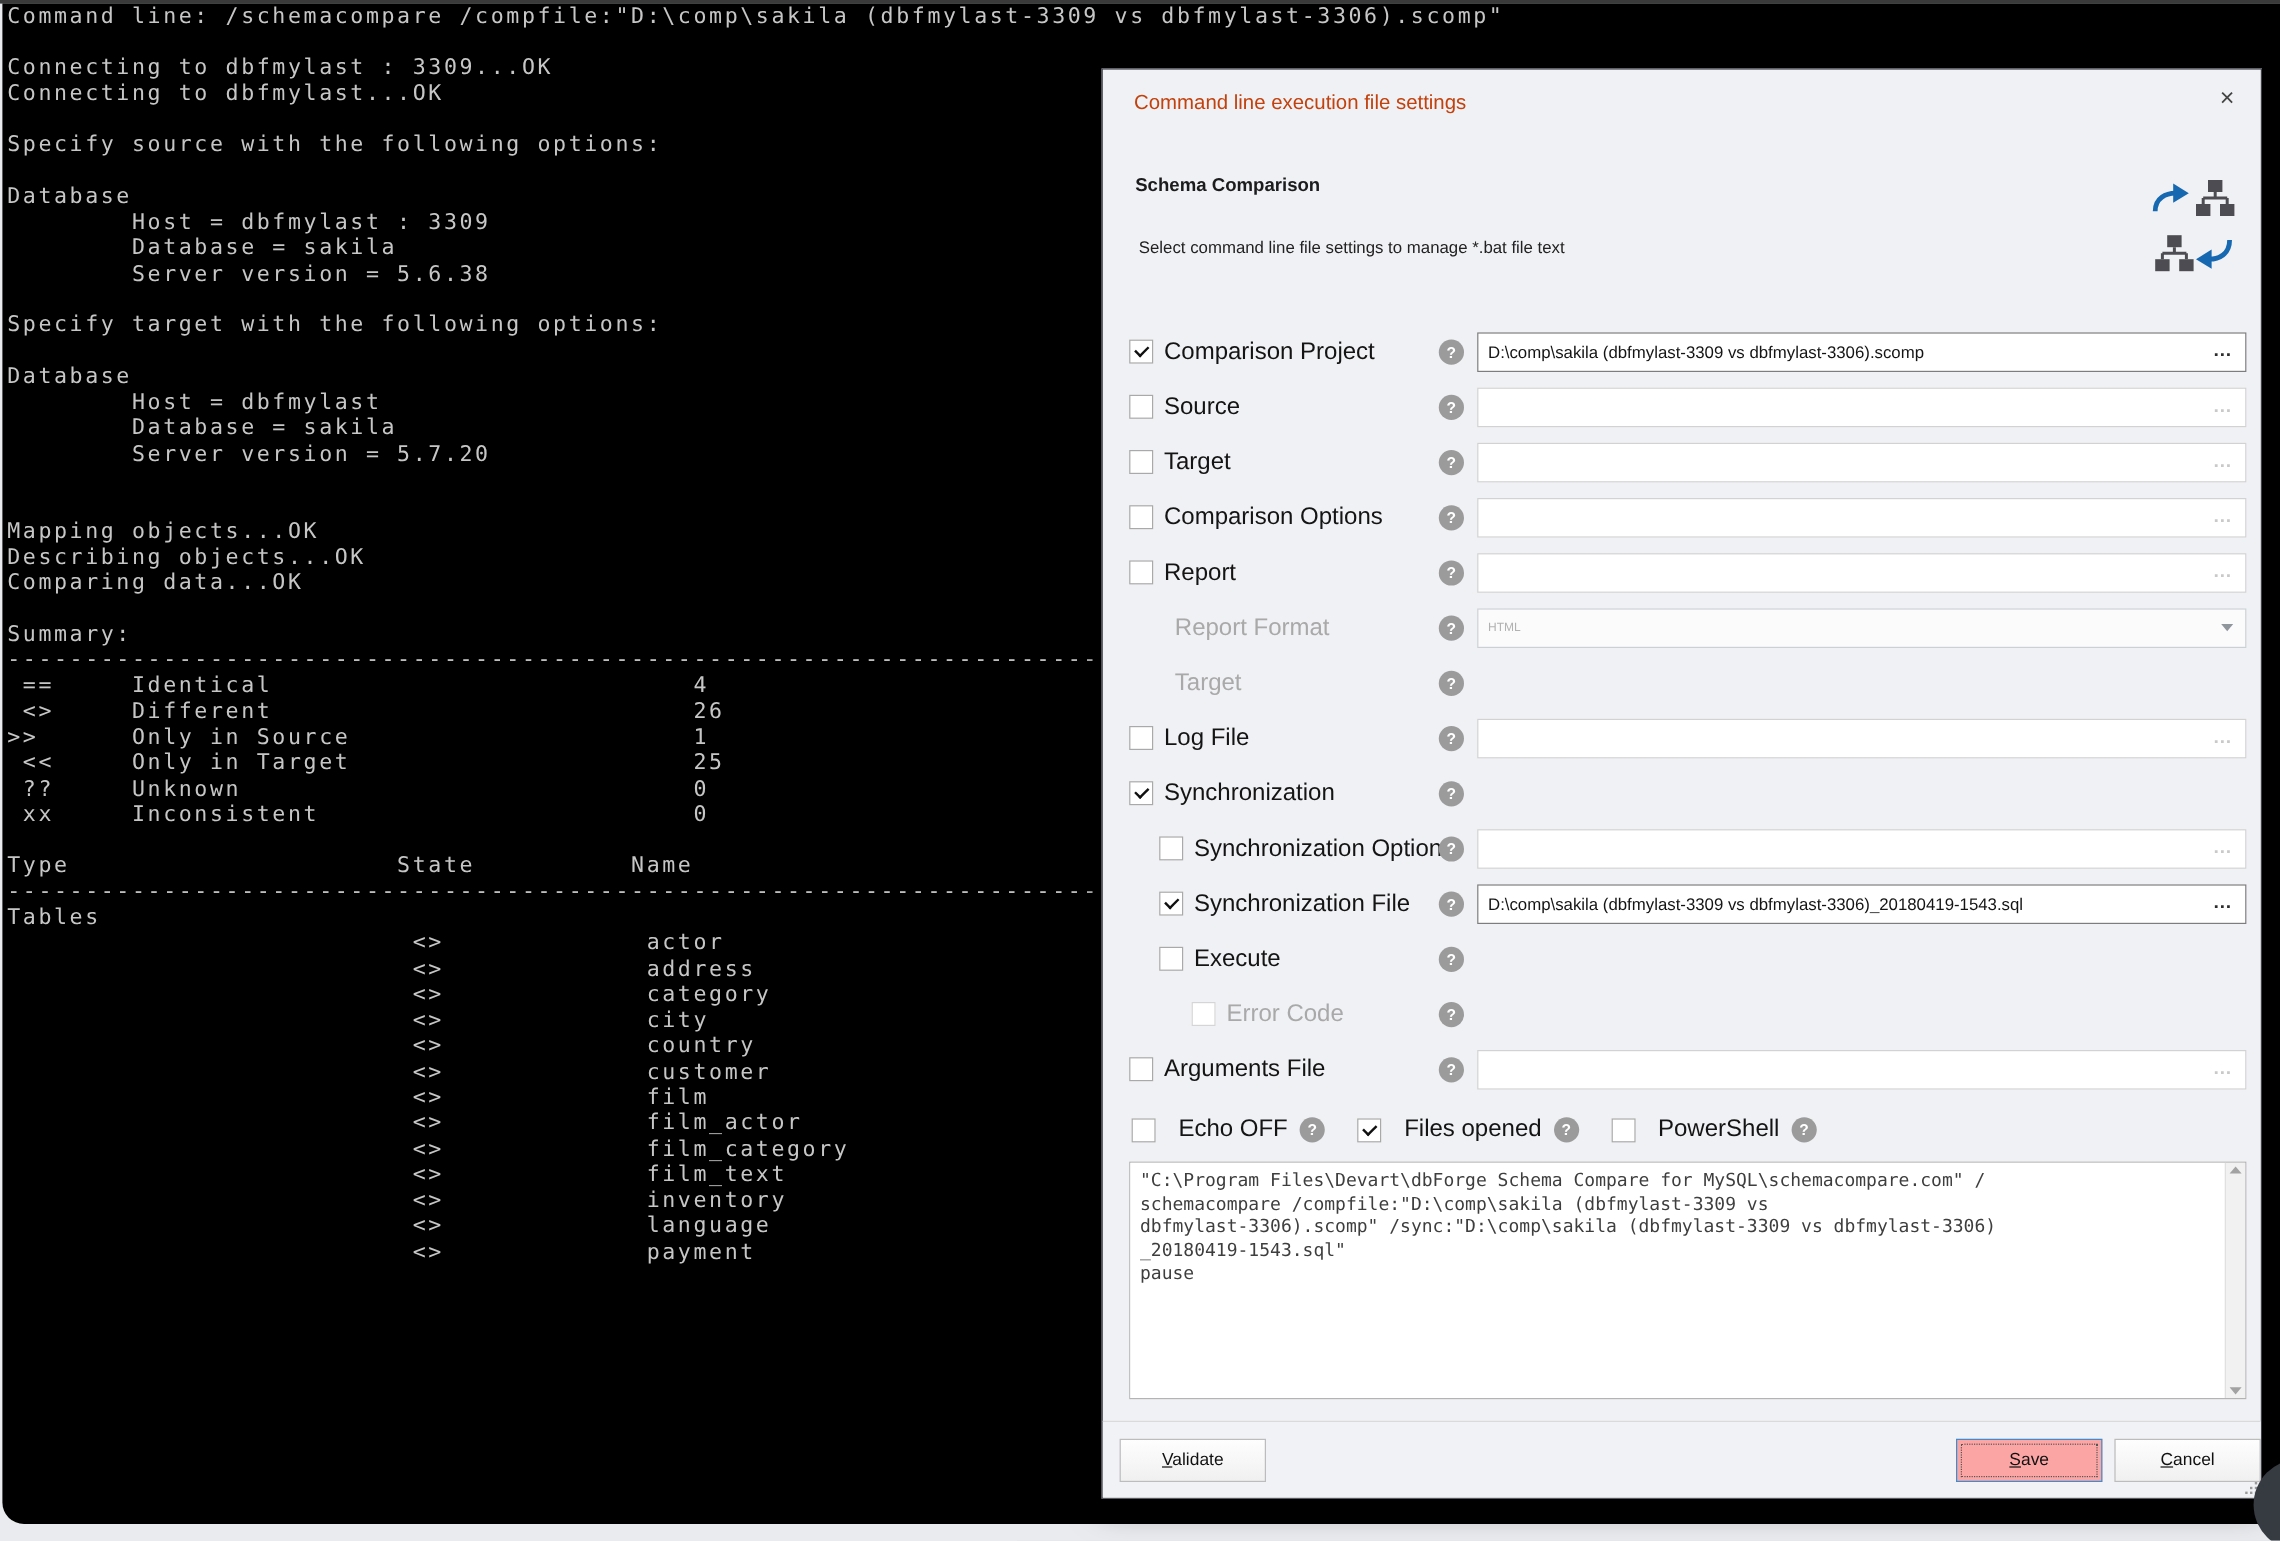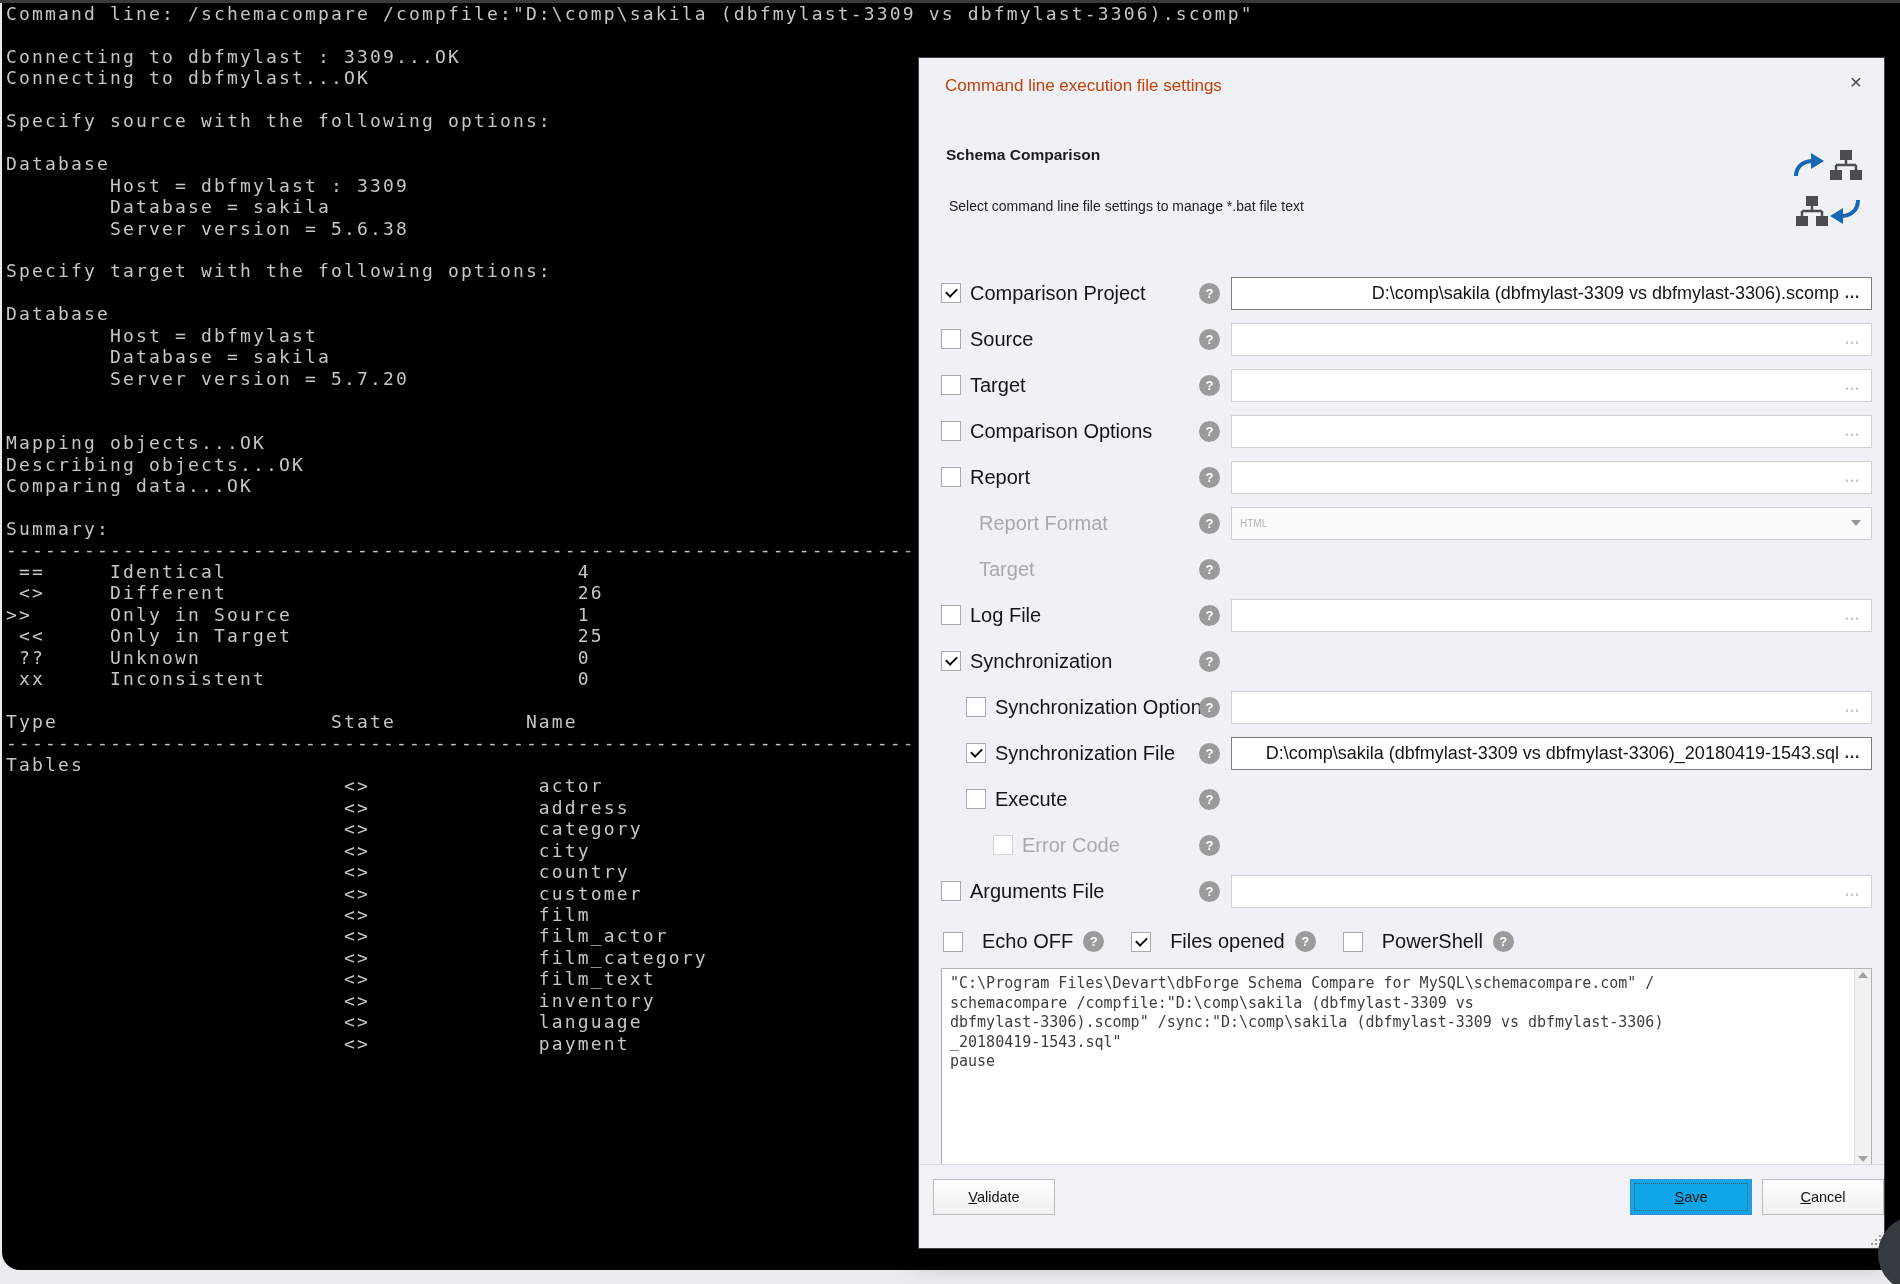"D:\comp\sakila (dbfmylast-3309 vs" .fieldbox input { font-size: 18px -> 14px; text-align: right -> none }
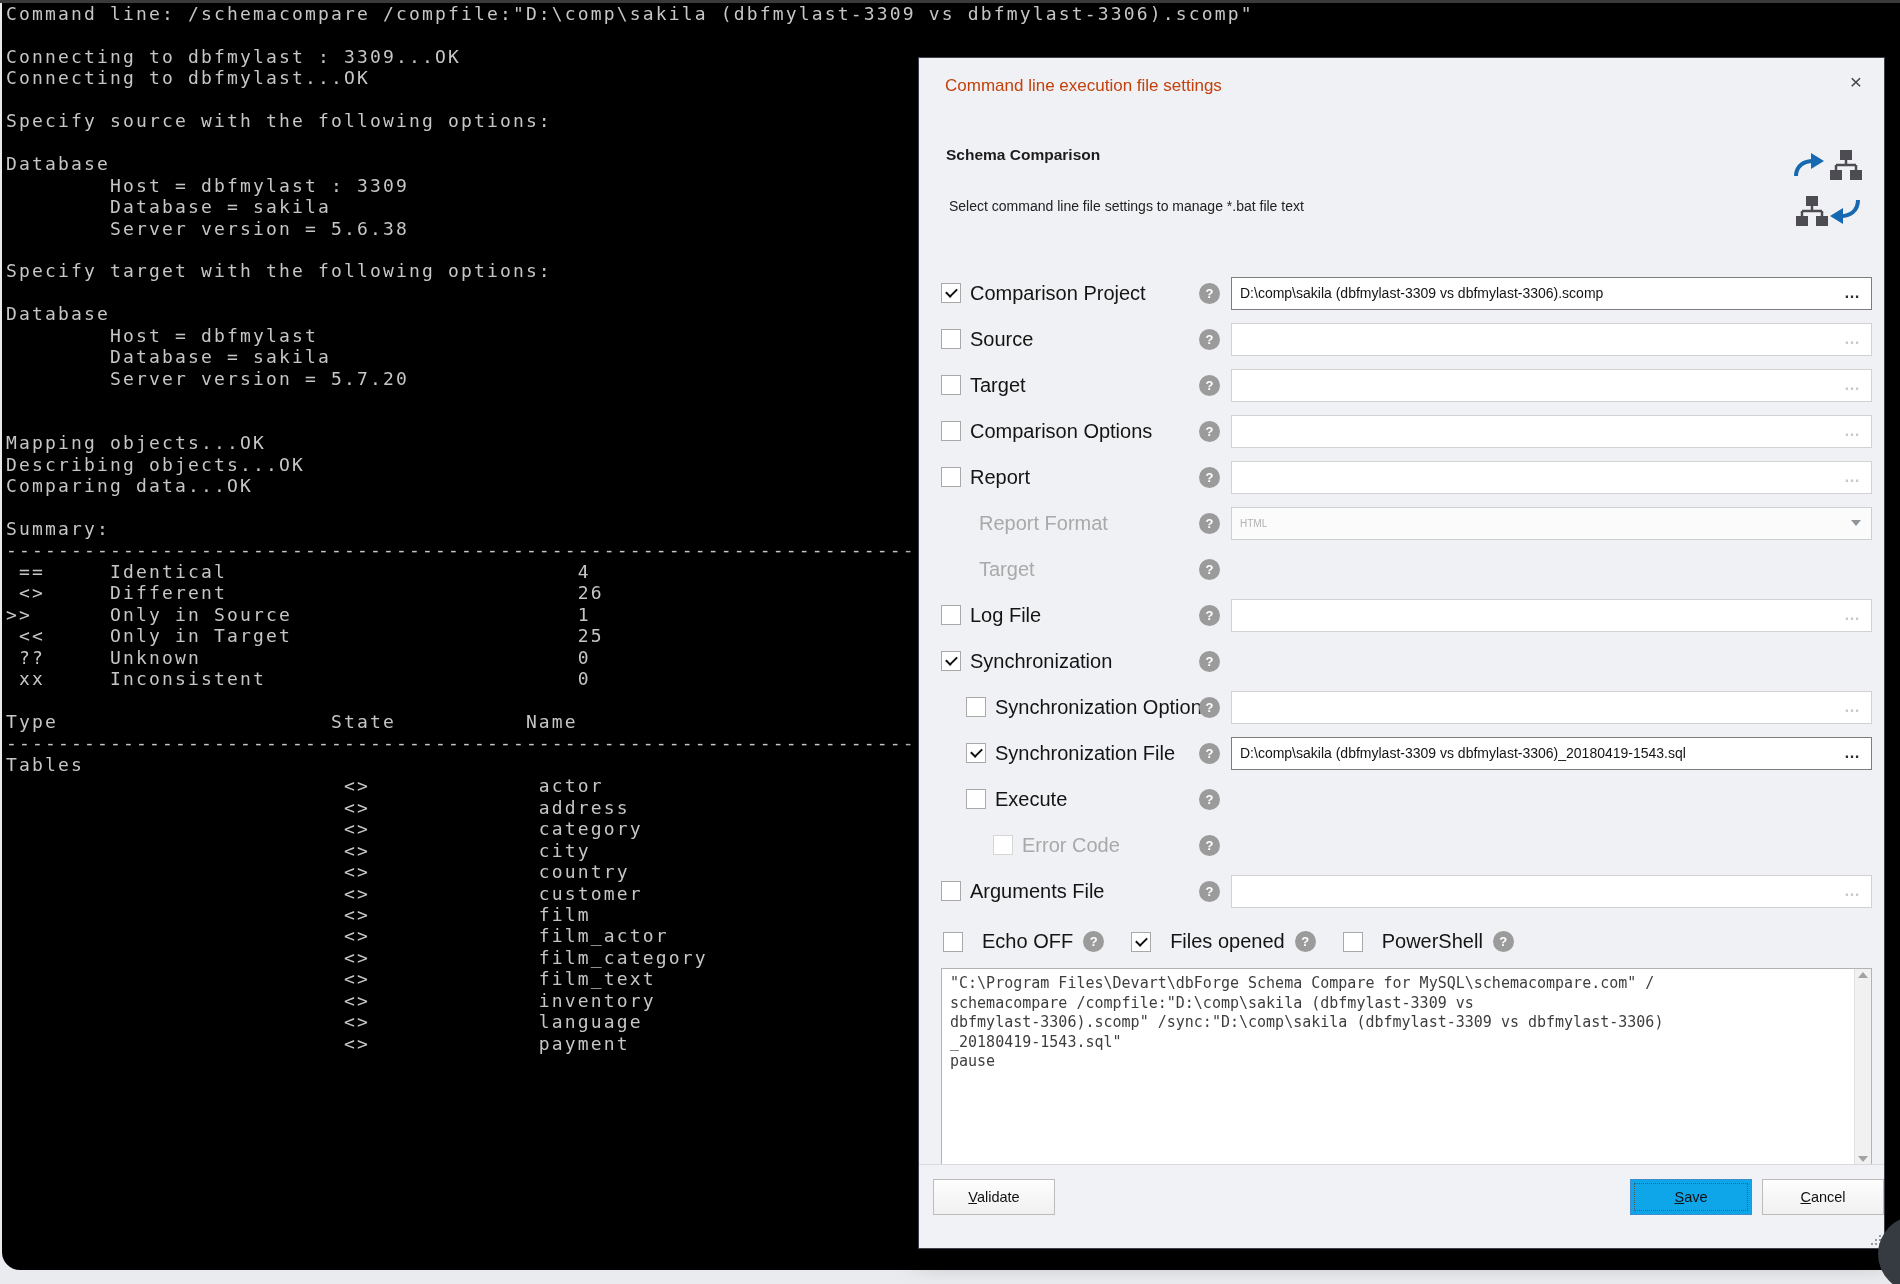"Validate" .btnbar { height: 84px -> 64px }
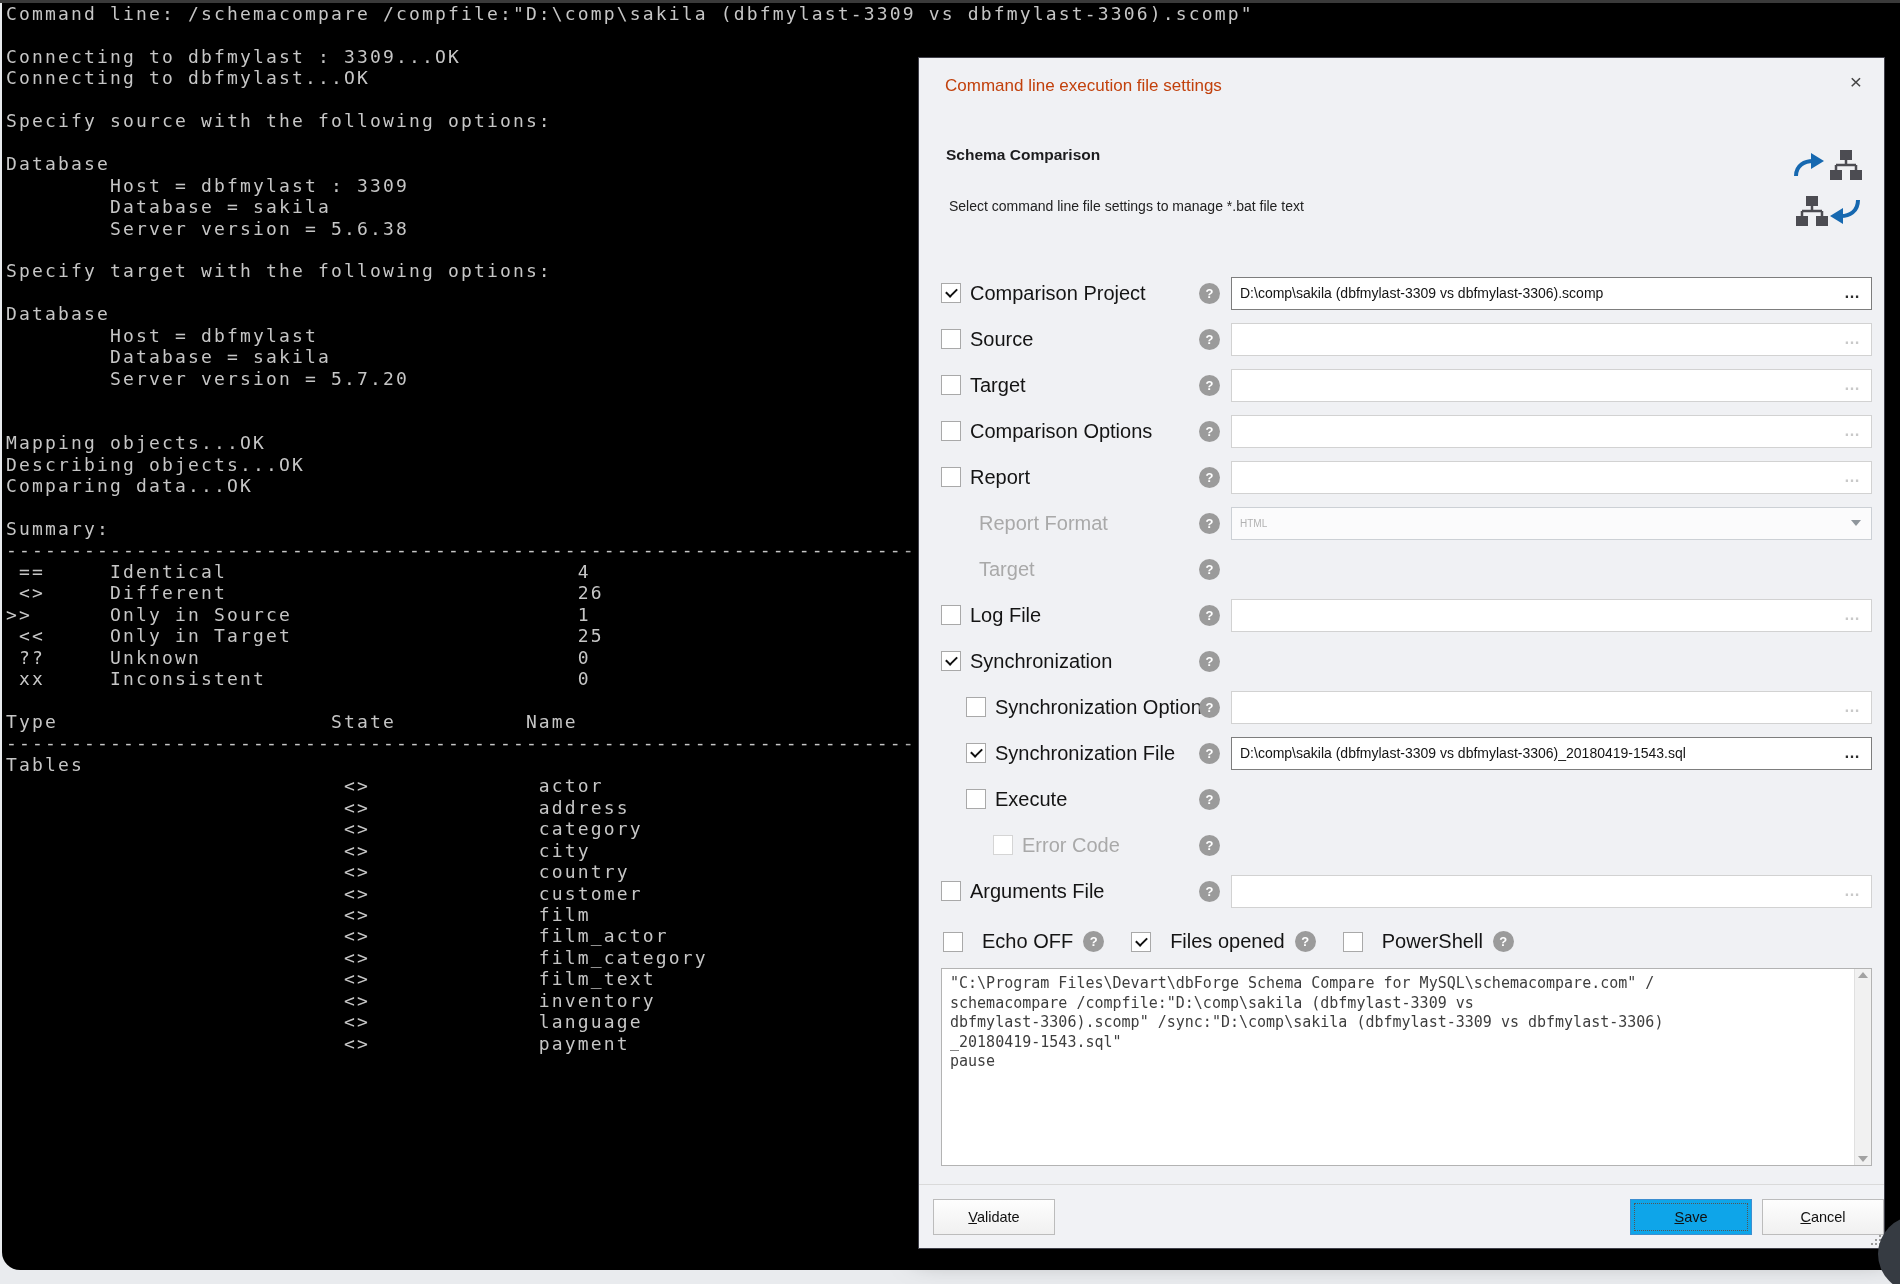"Save" .btn-save { background: #0ea5e9 -> #fca5a5 }
